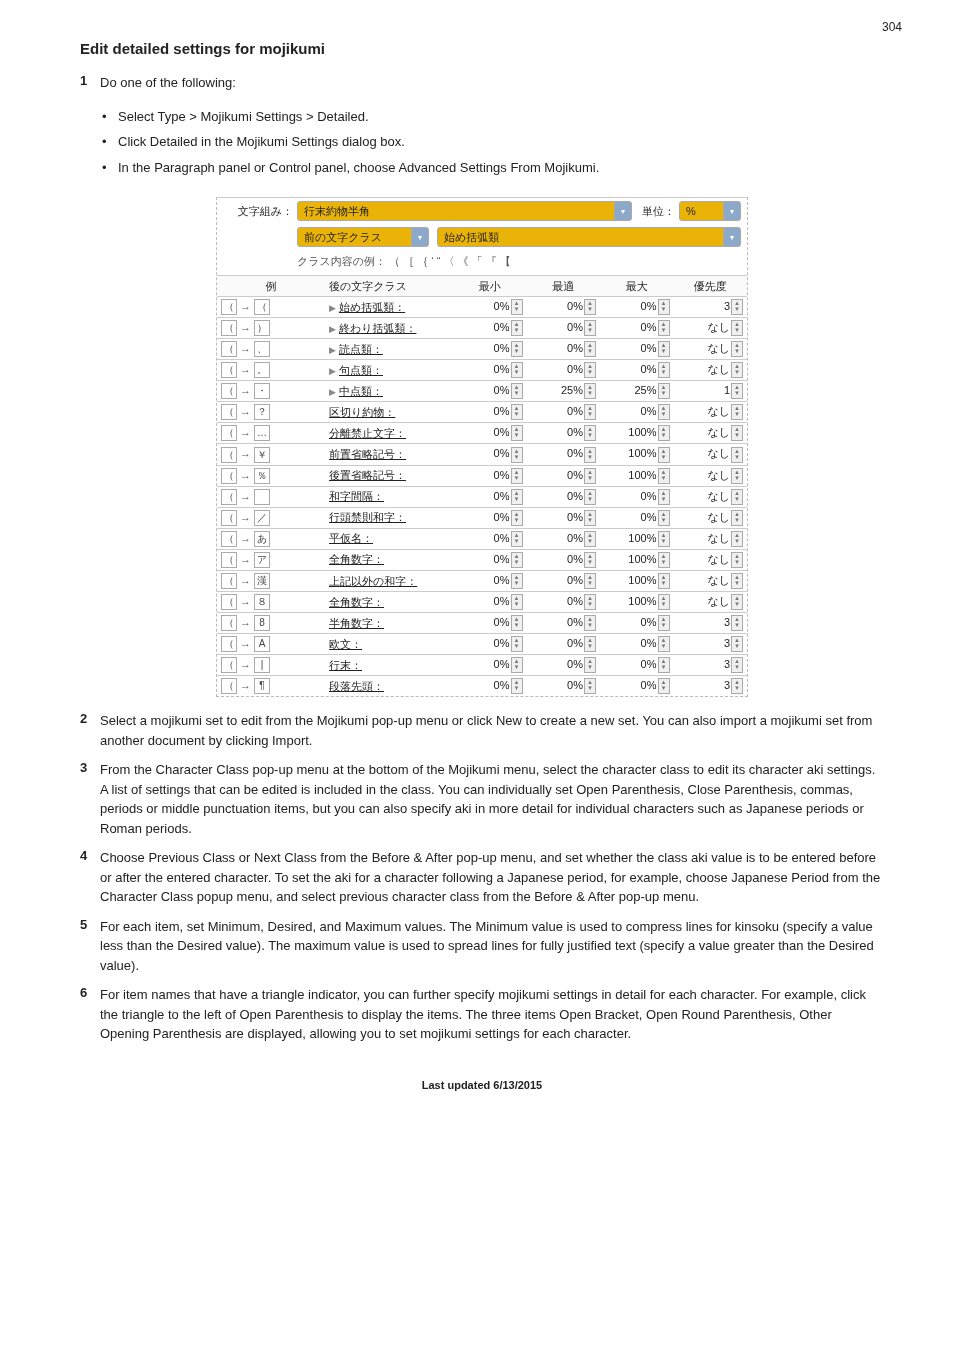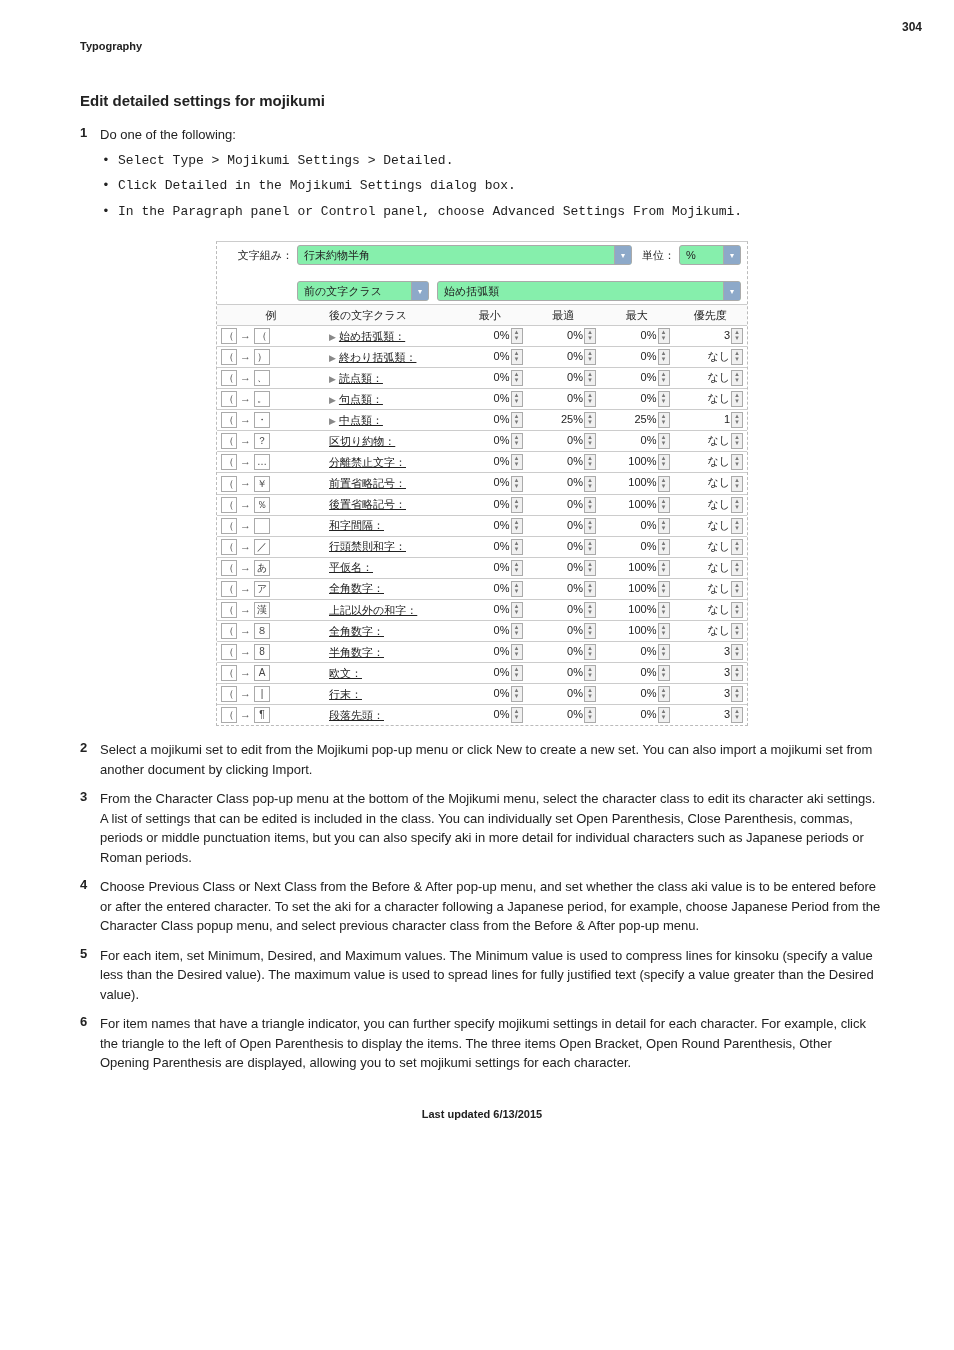"304" .pagenum { font-weight: bold -> normal; right: 32px -> 52px }
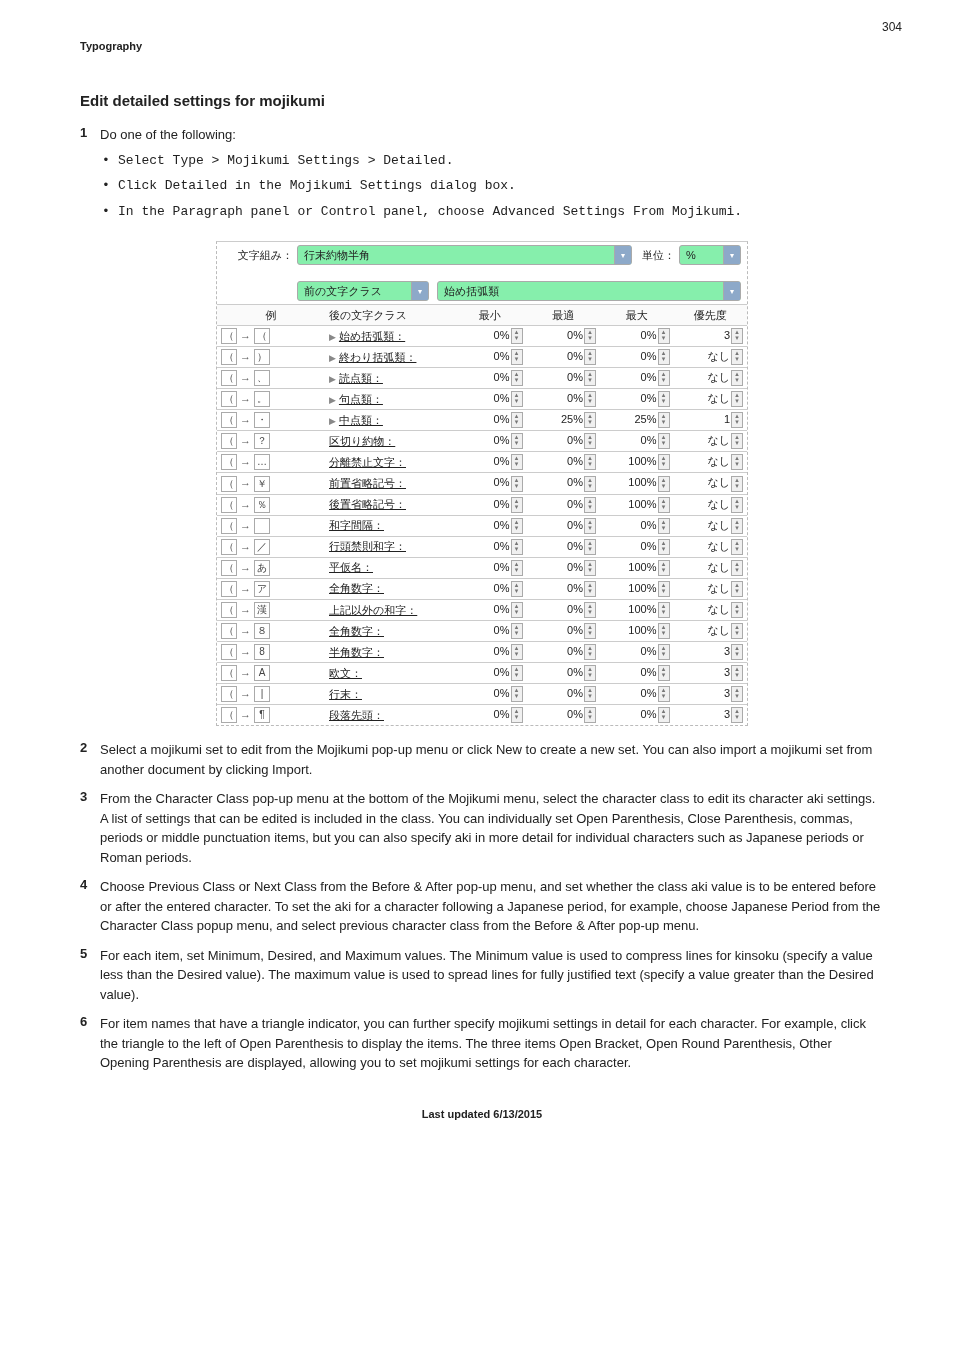"Typography" div.section-label { html: <div>Typography</div> -> none }
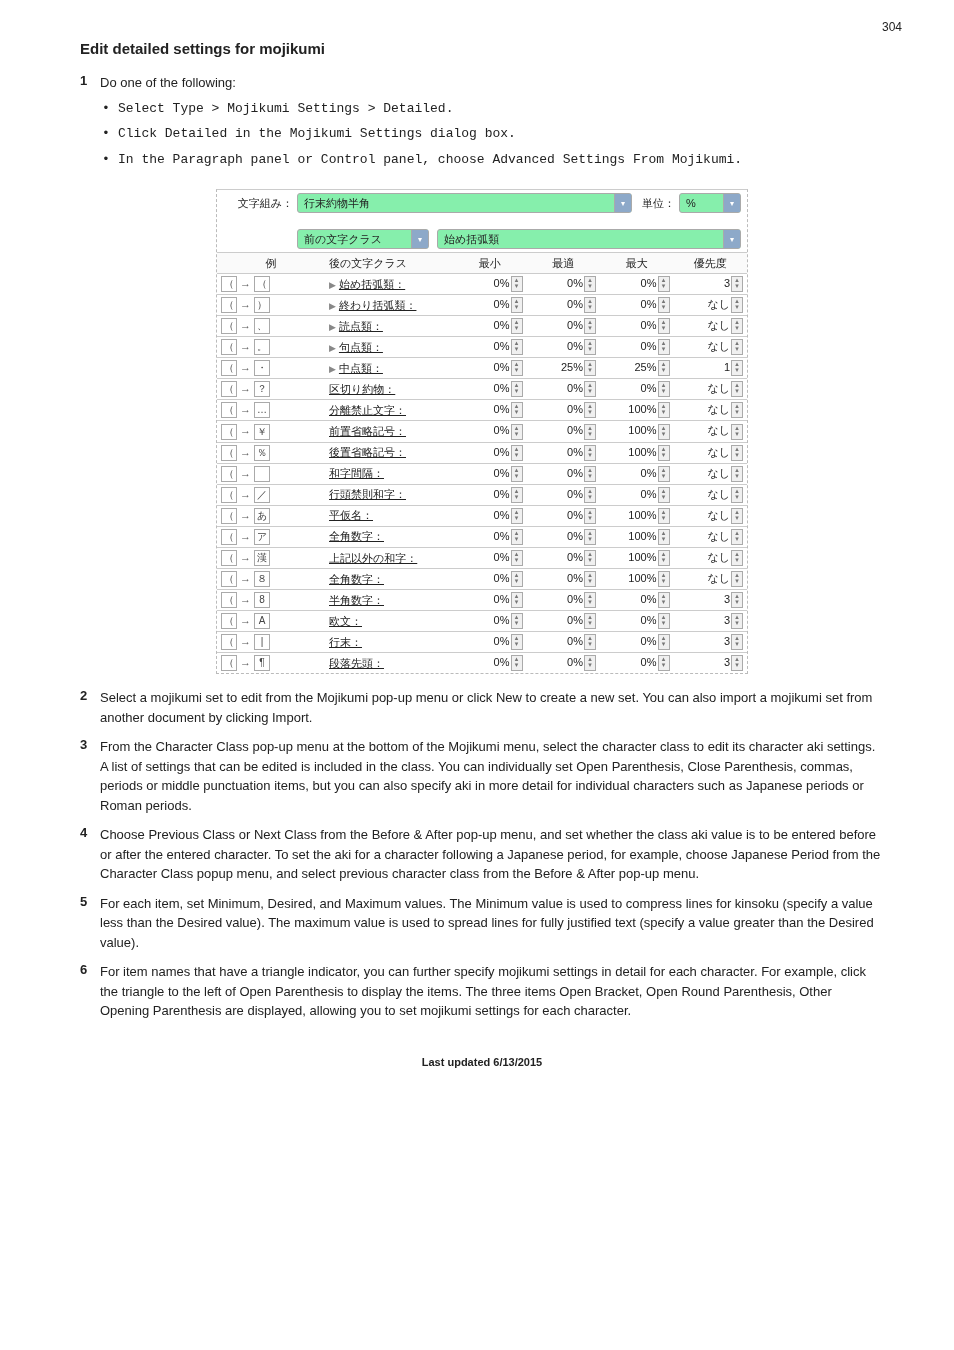"Select Type > Mojikumi Settings" .bullets { font-family: Liberation Mono, monospace -> none; margin: 6px 0 0 0 -> 14px 0 0 0 }
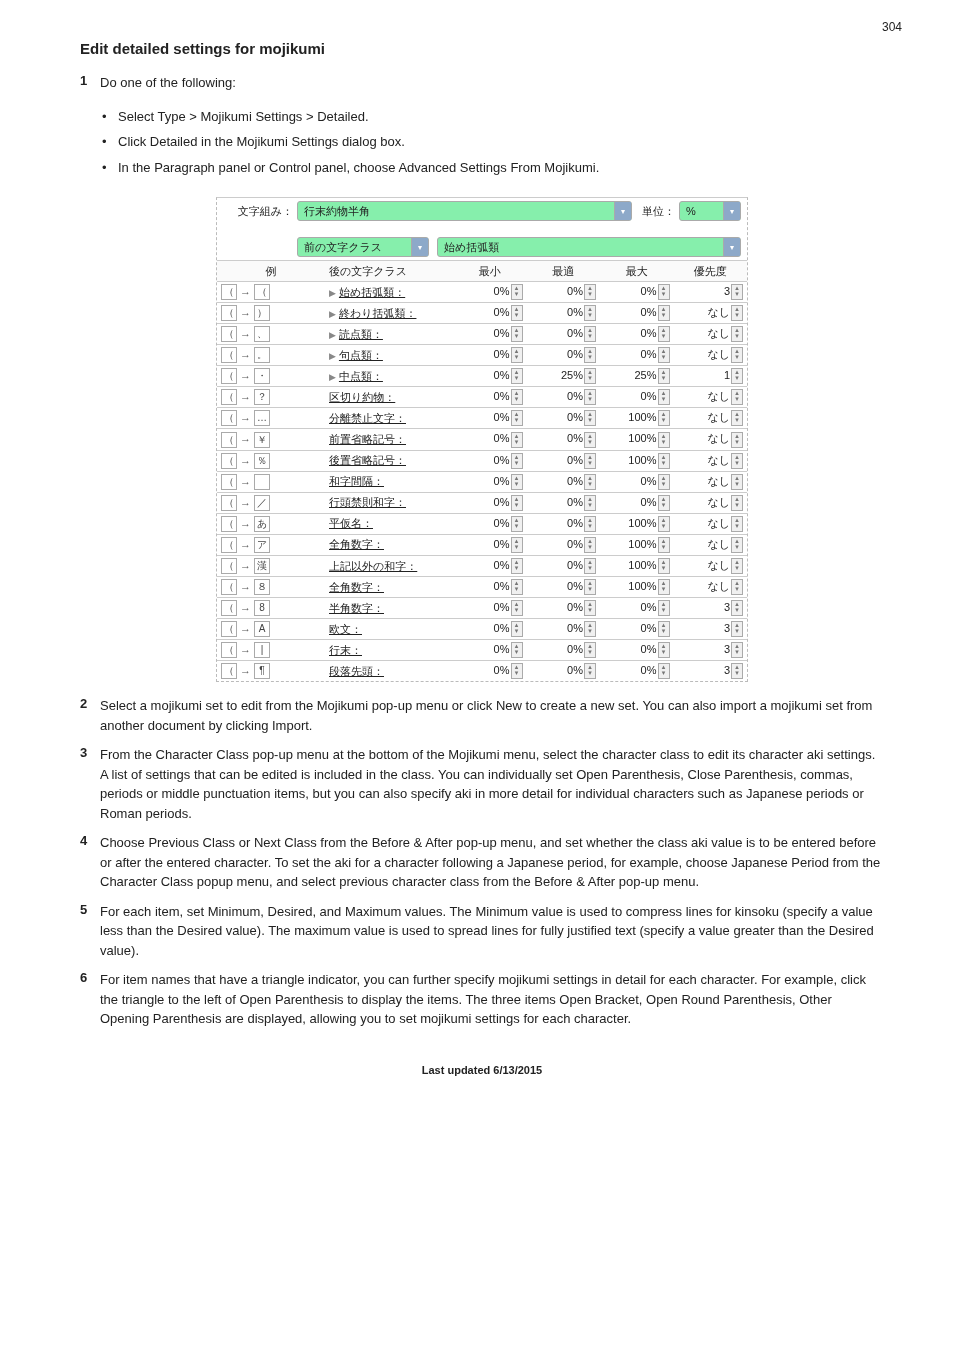"行末約物半角" .dropdown { background: #86efac -> #eab308 }
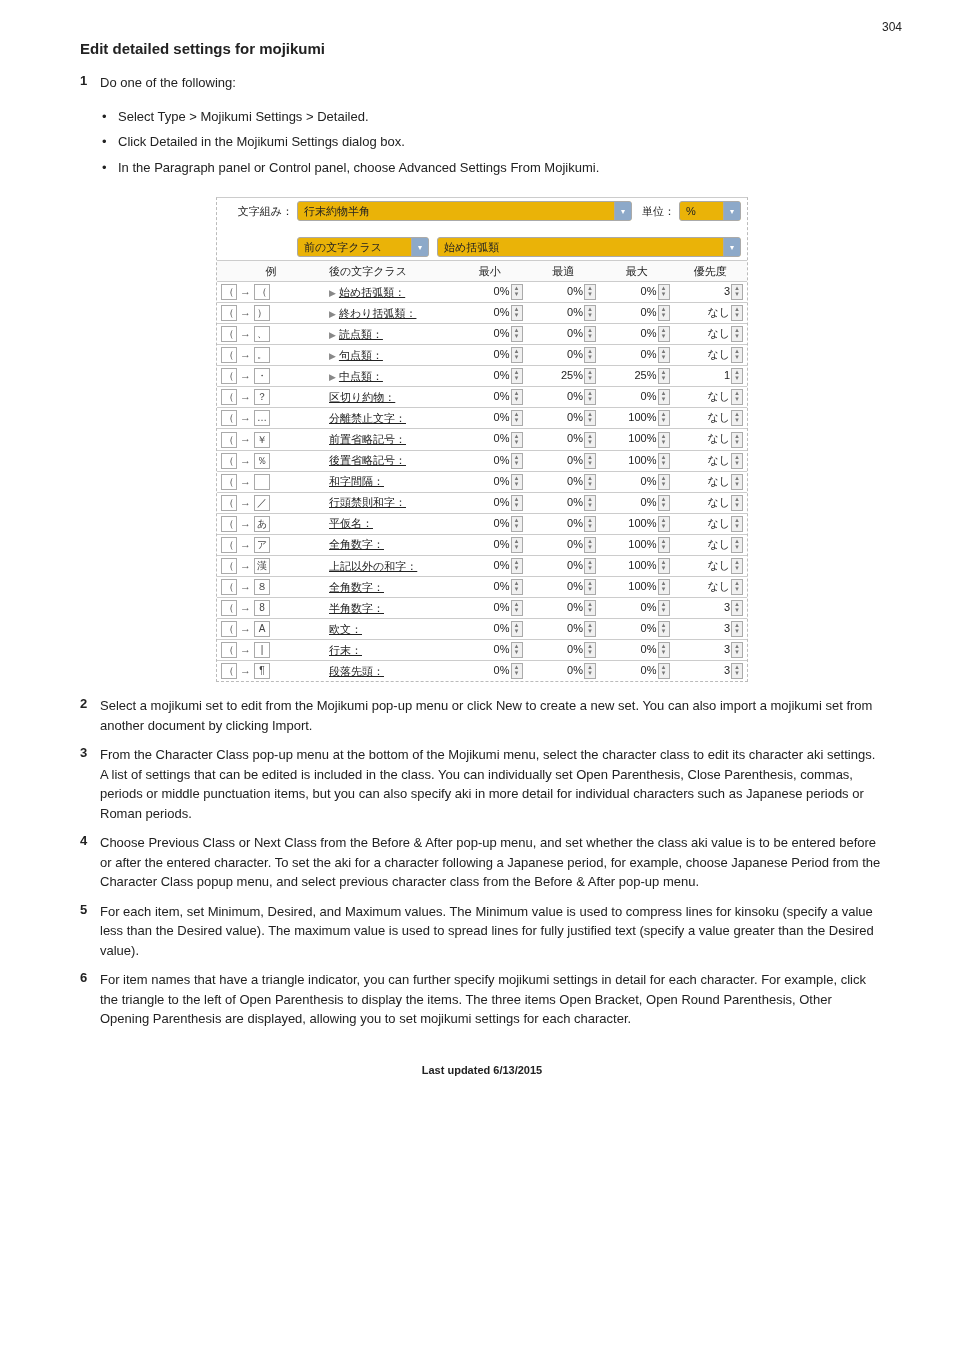"前の文字クラス" .fig-sub { margin-top: 10px -> none }
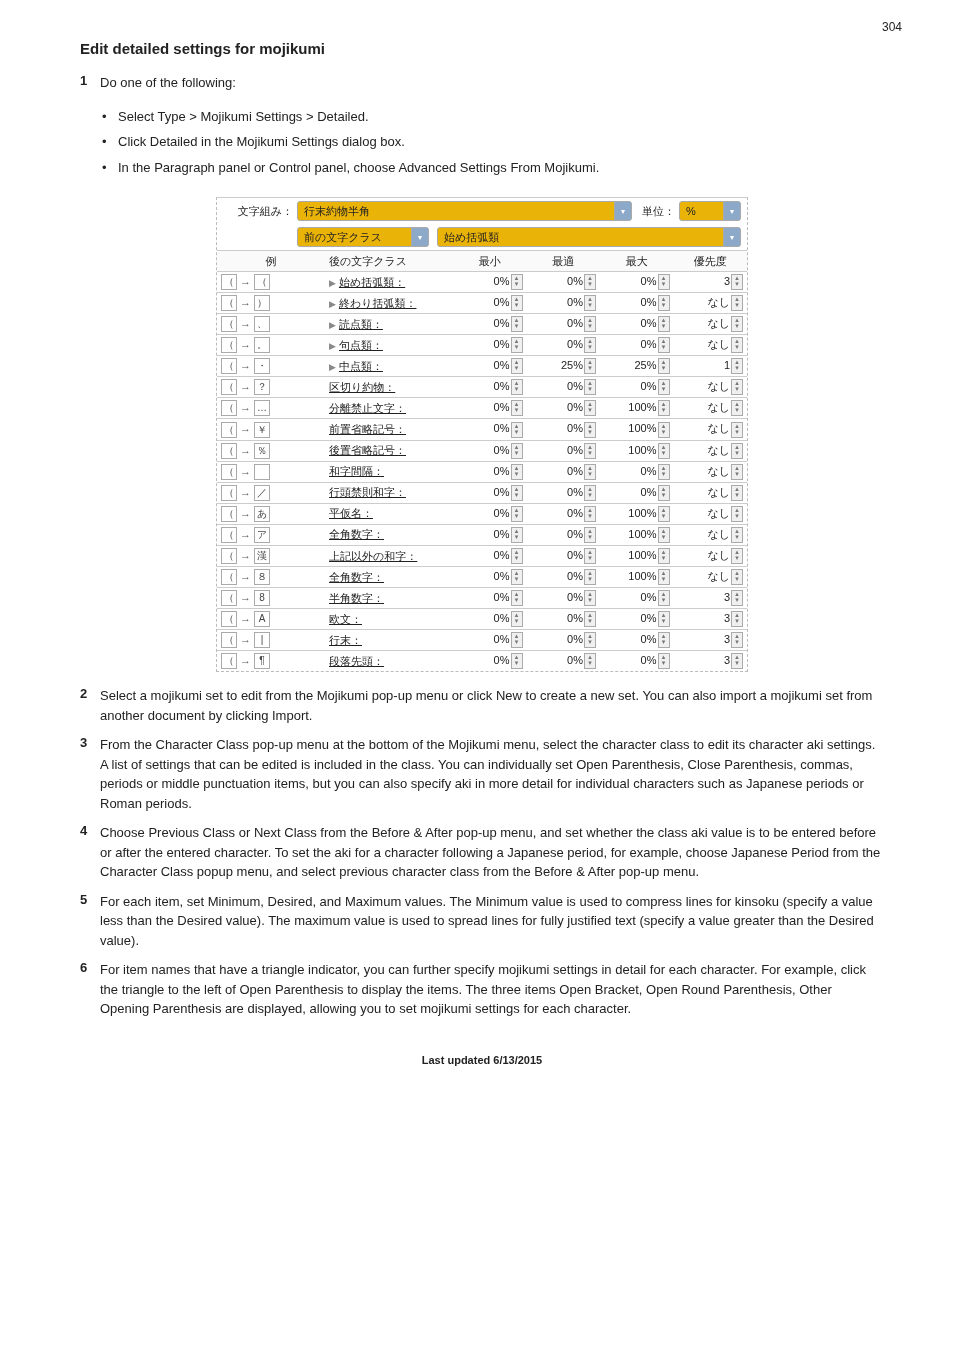"クラス内容の例： （ ［ ｛ ‘" div.sample { html: none -> <div> <span>クラス内容の例：</span> <span>（ ［ ｛ ‘ “ 〈 《 「 『 【</span> </div> }
